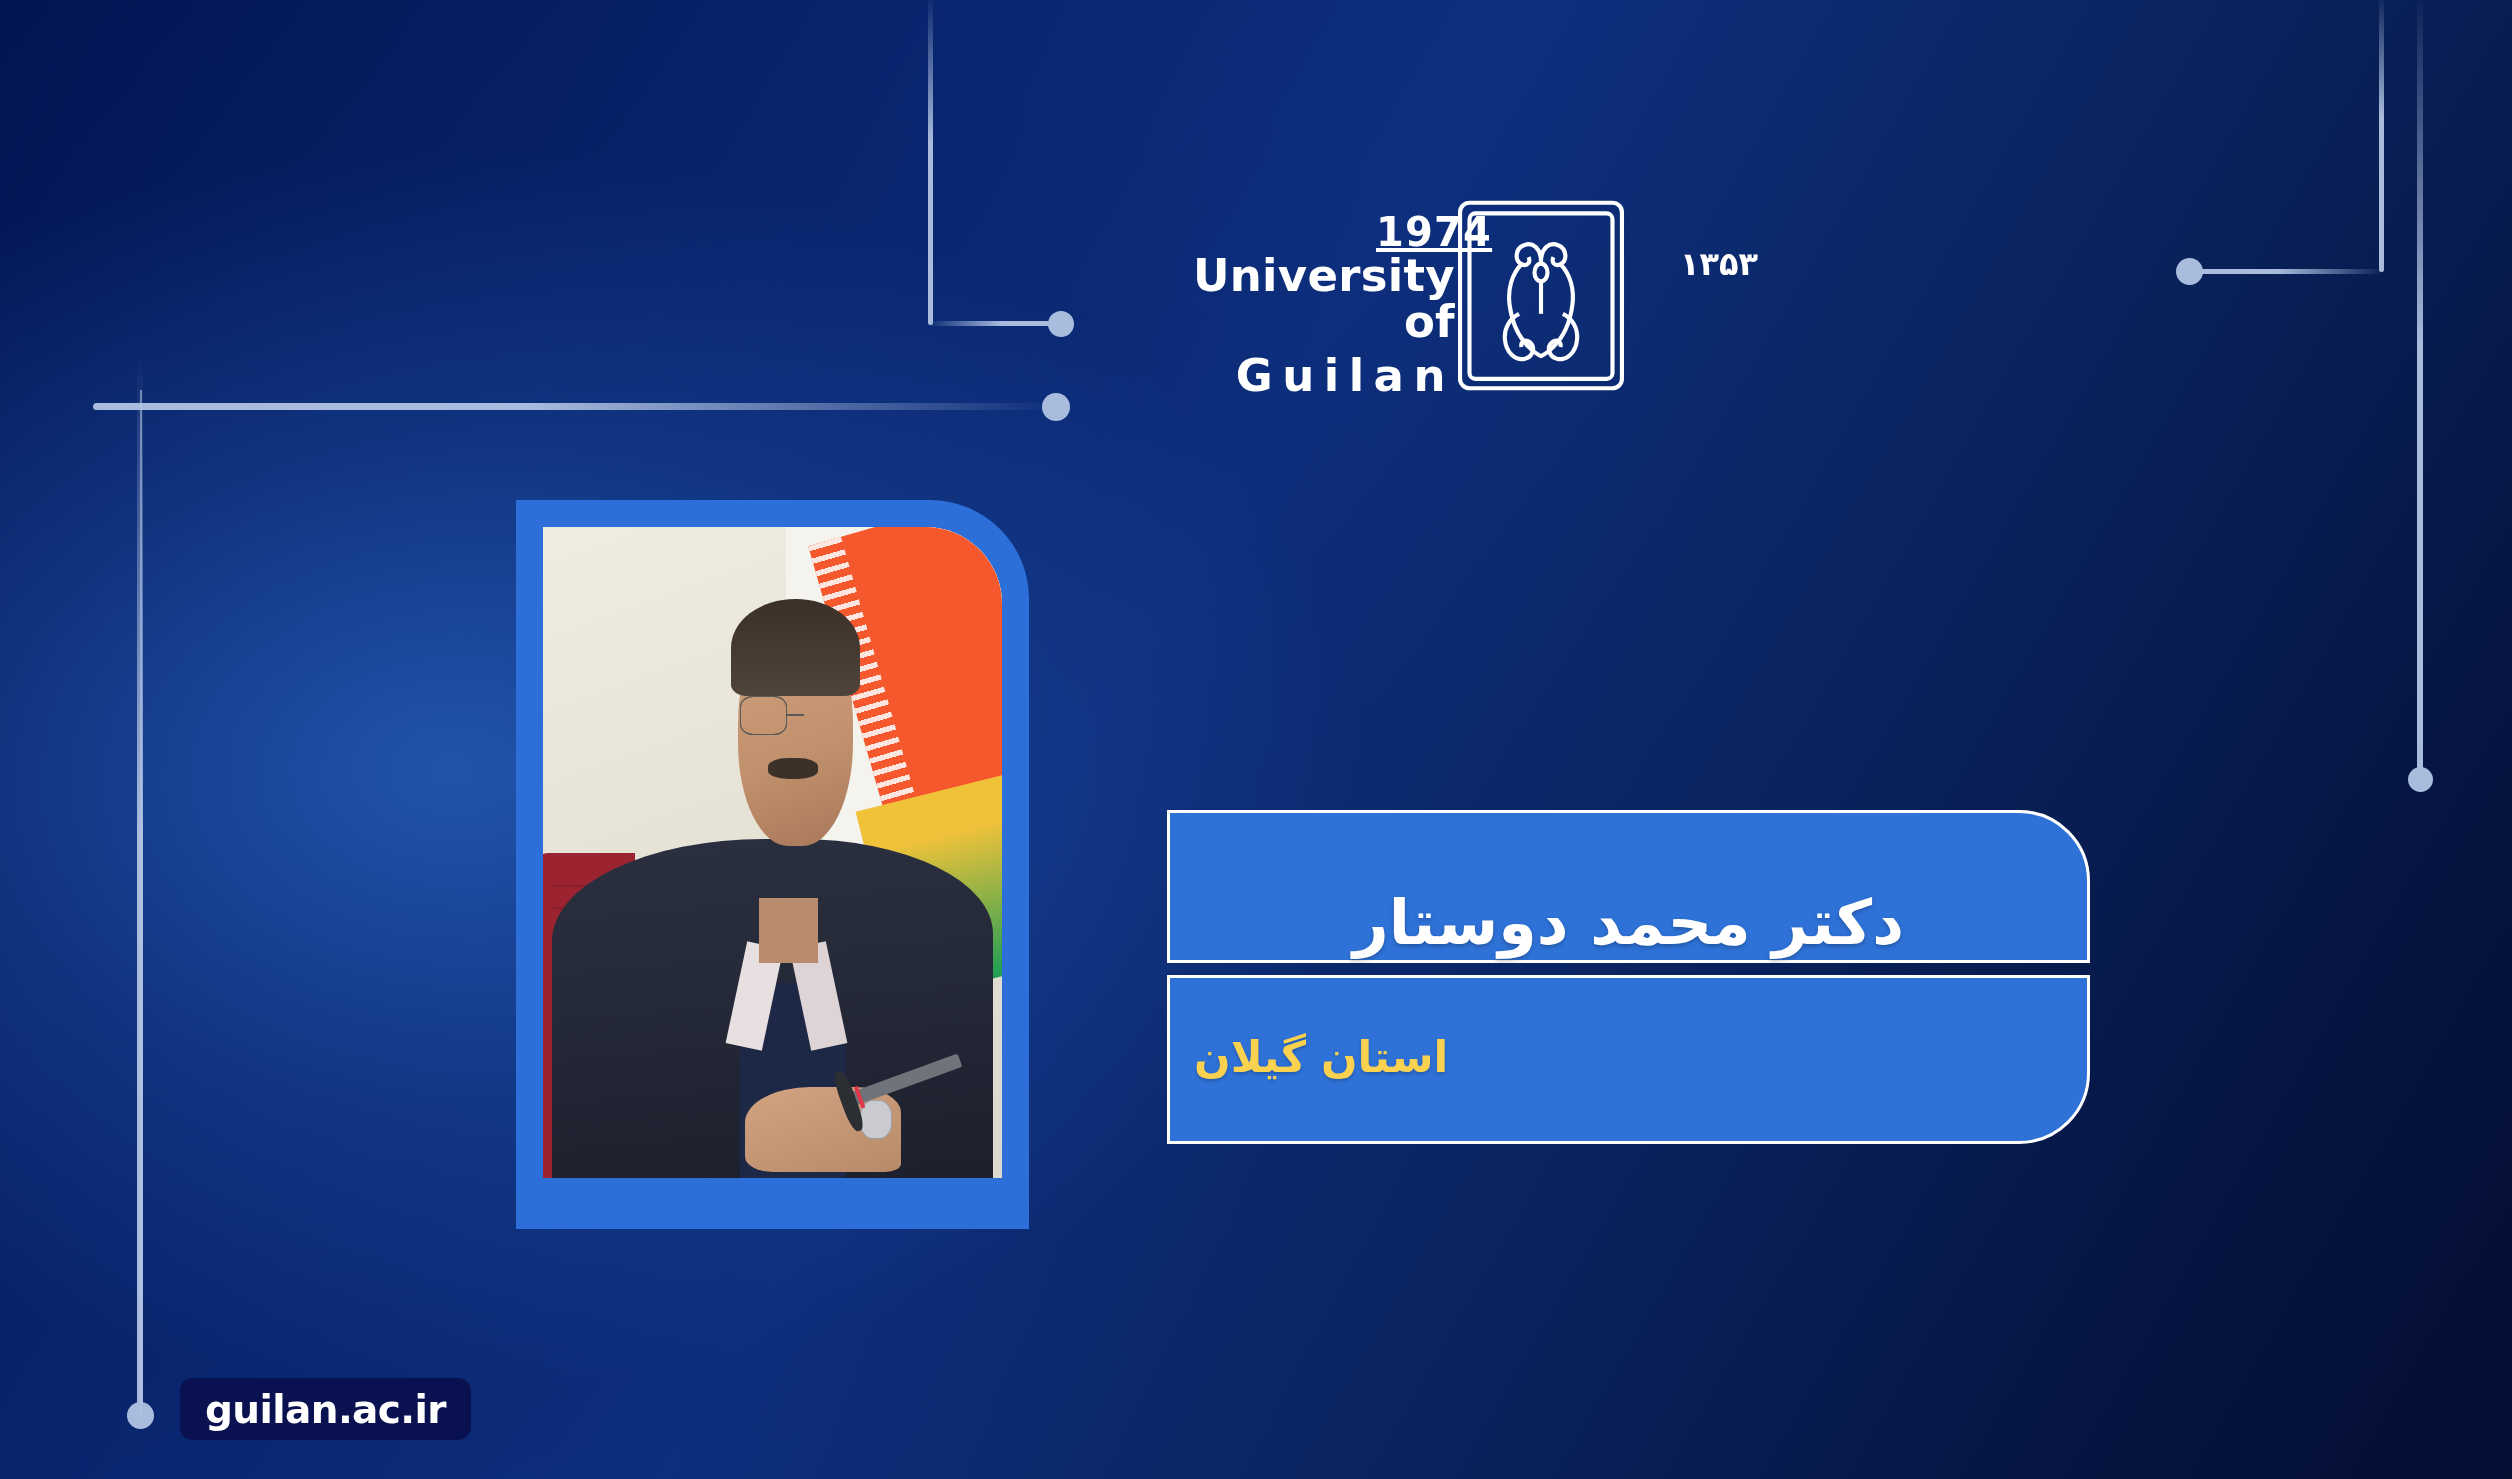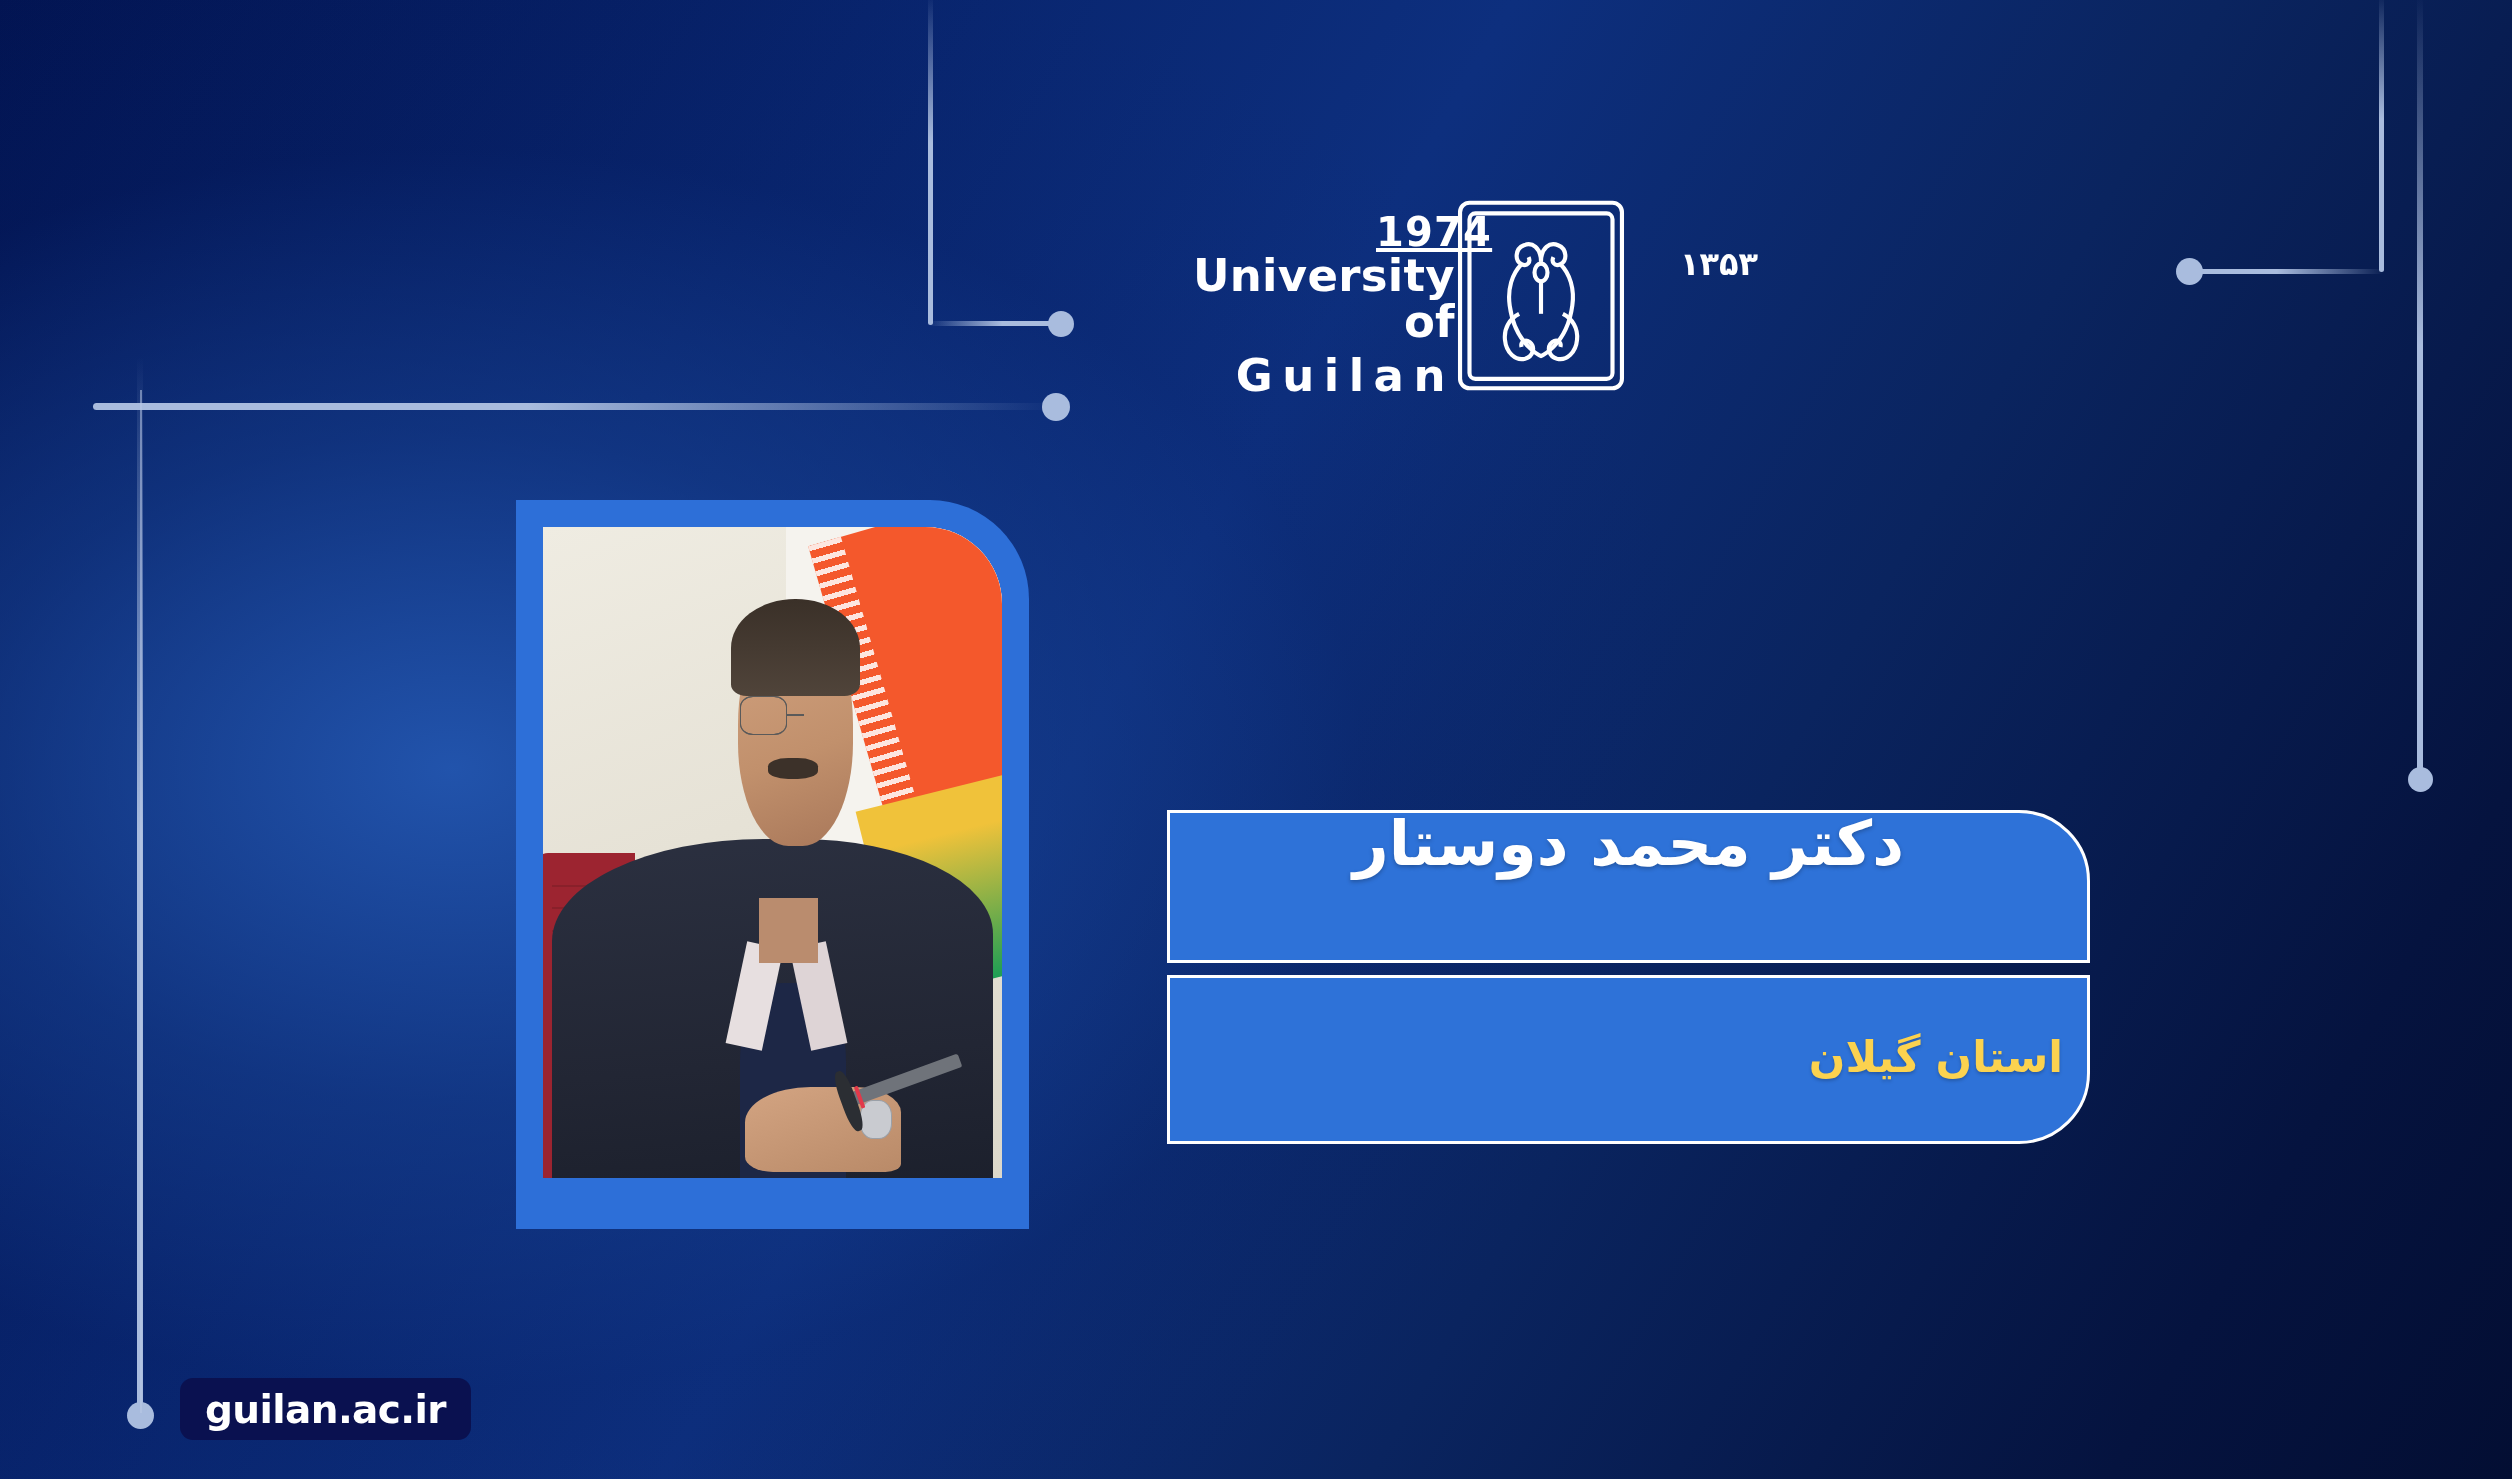"دکتر محمد دوستار" .plate { align-items: flex-start -> flex-end }
